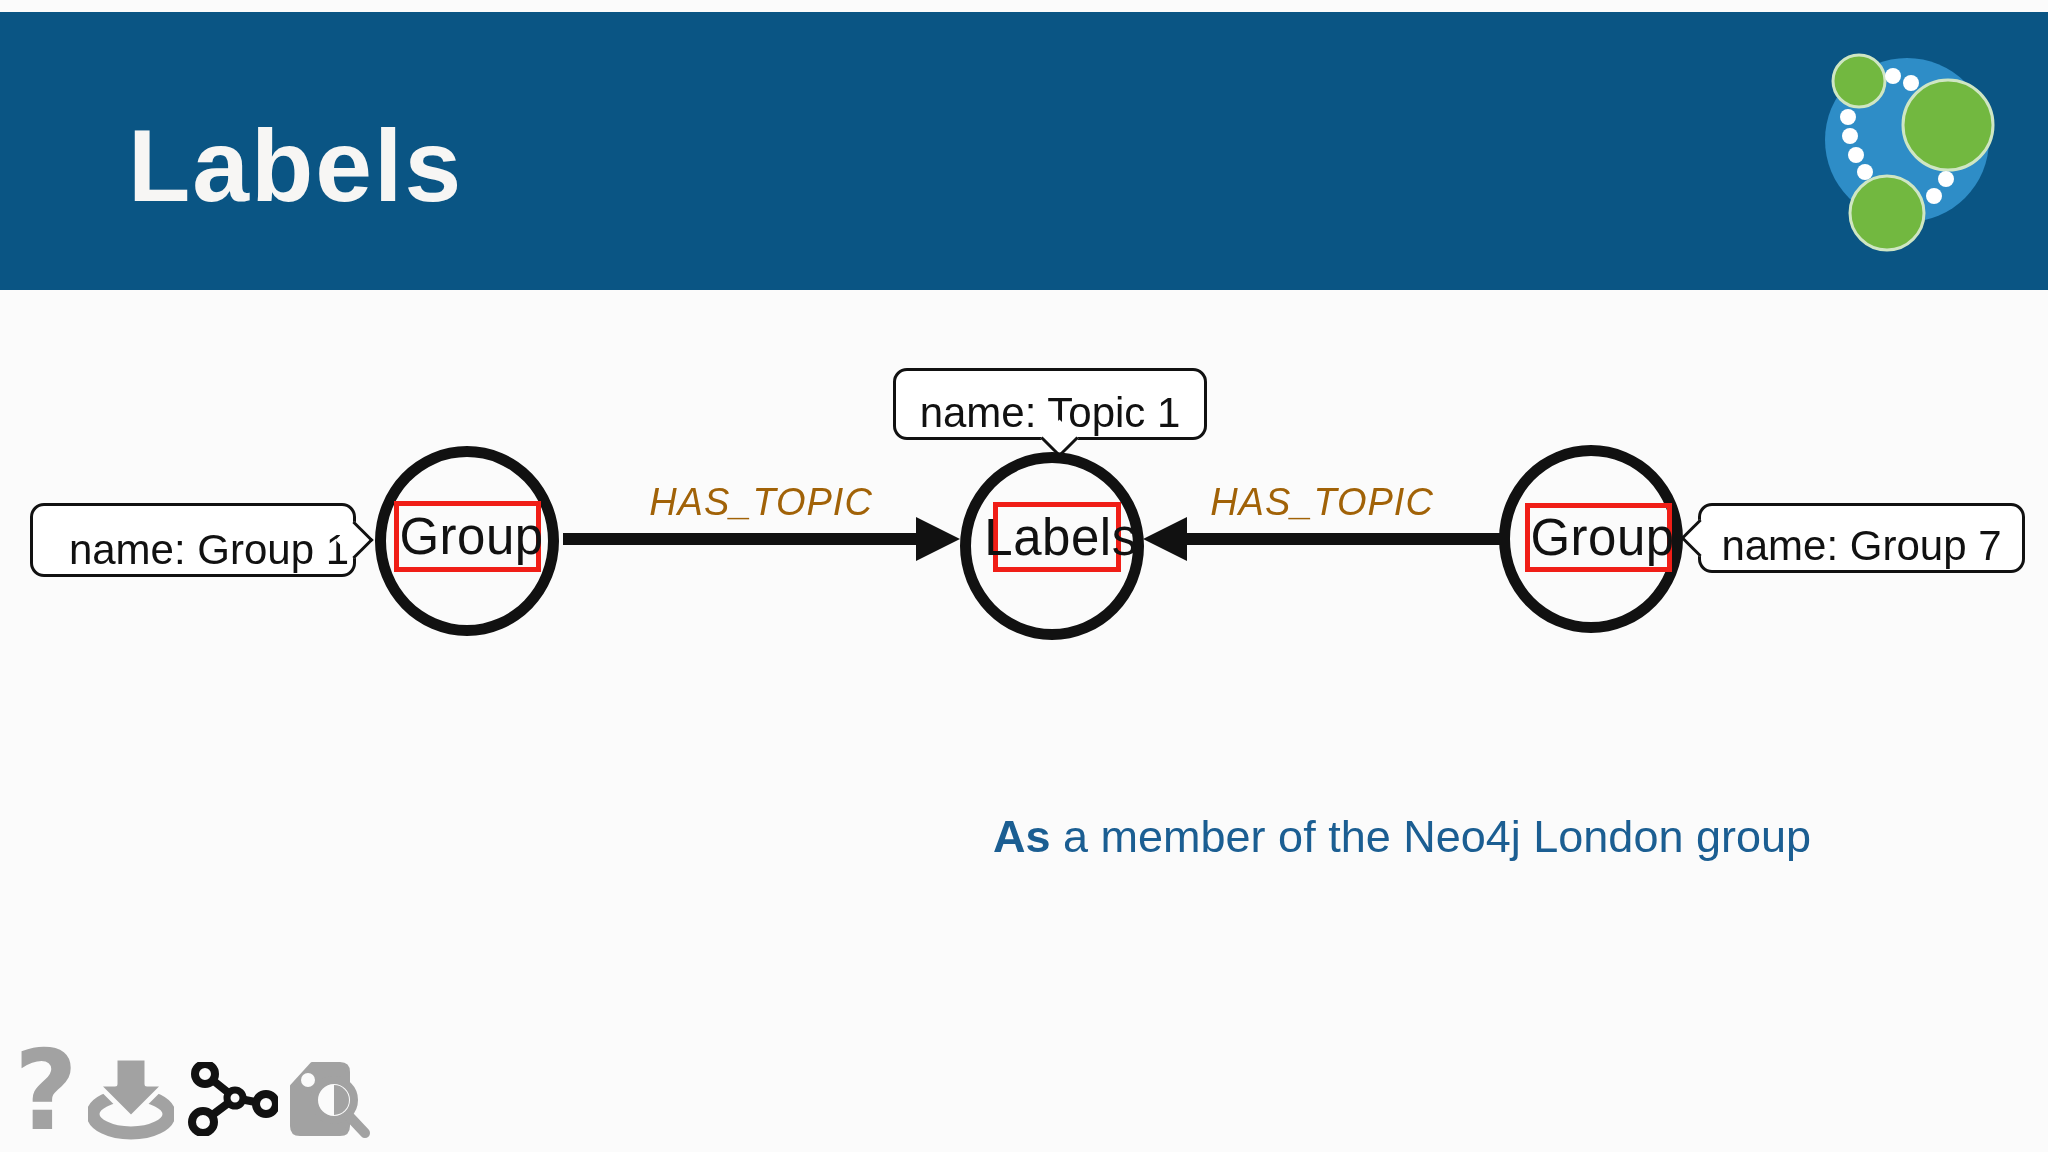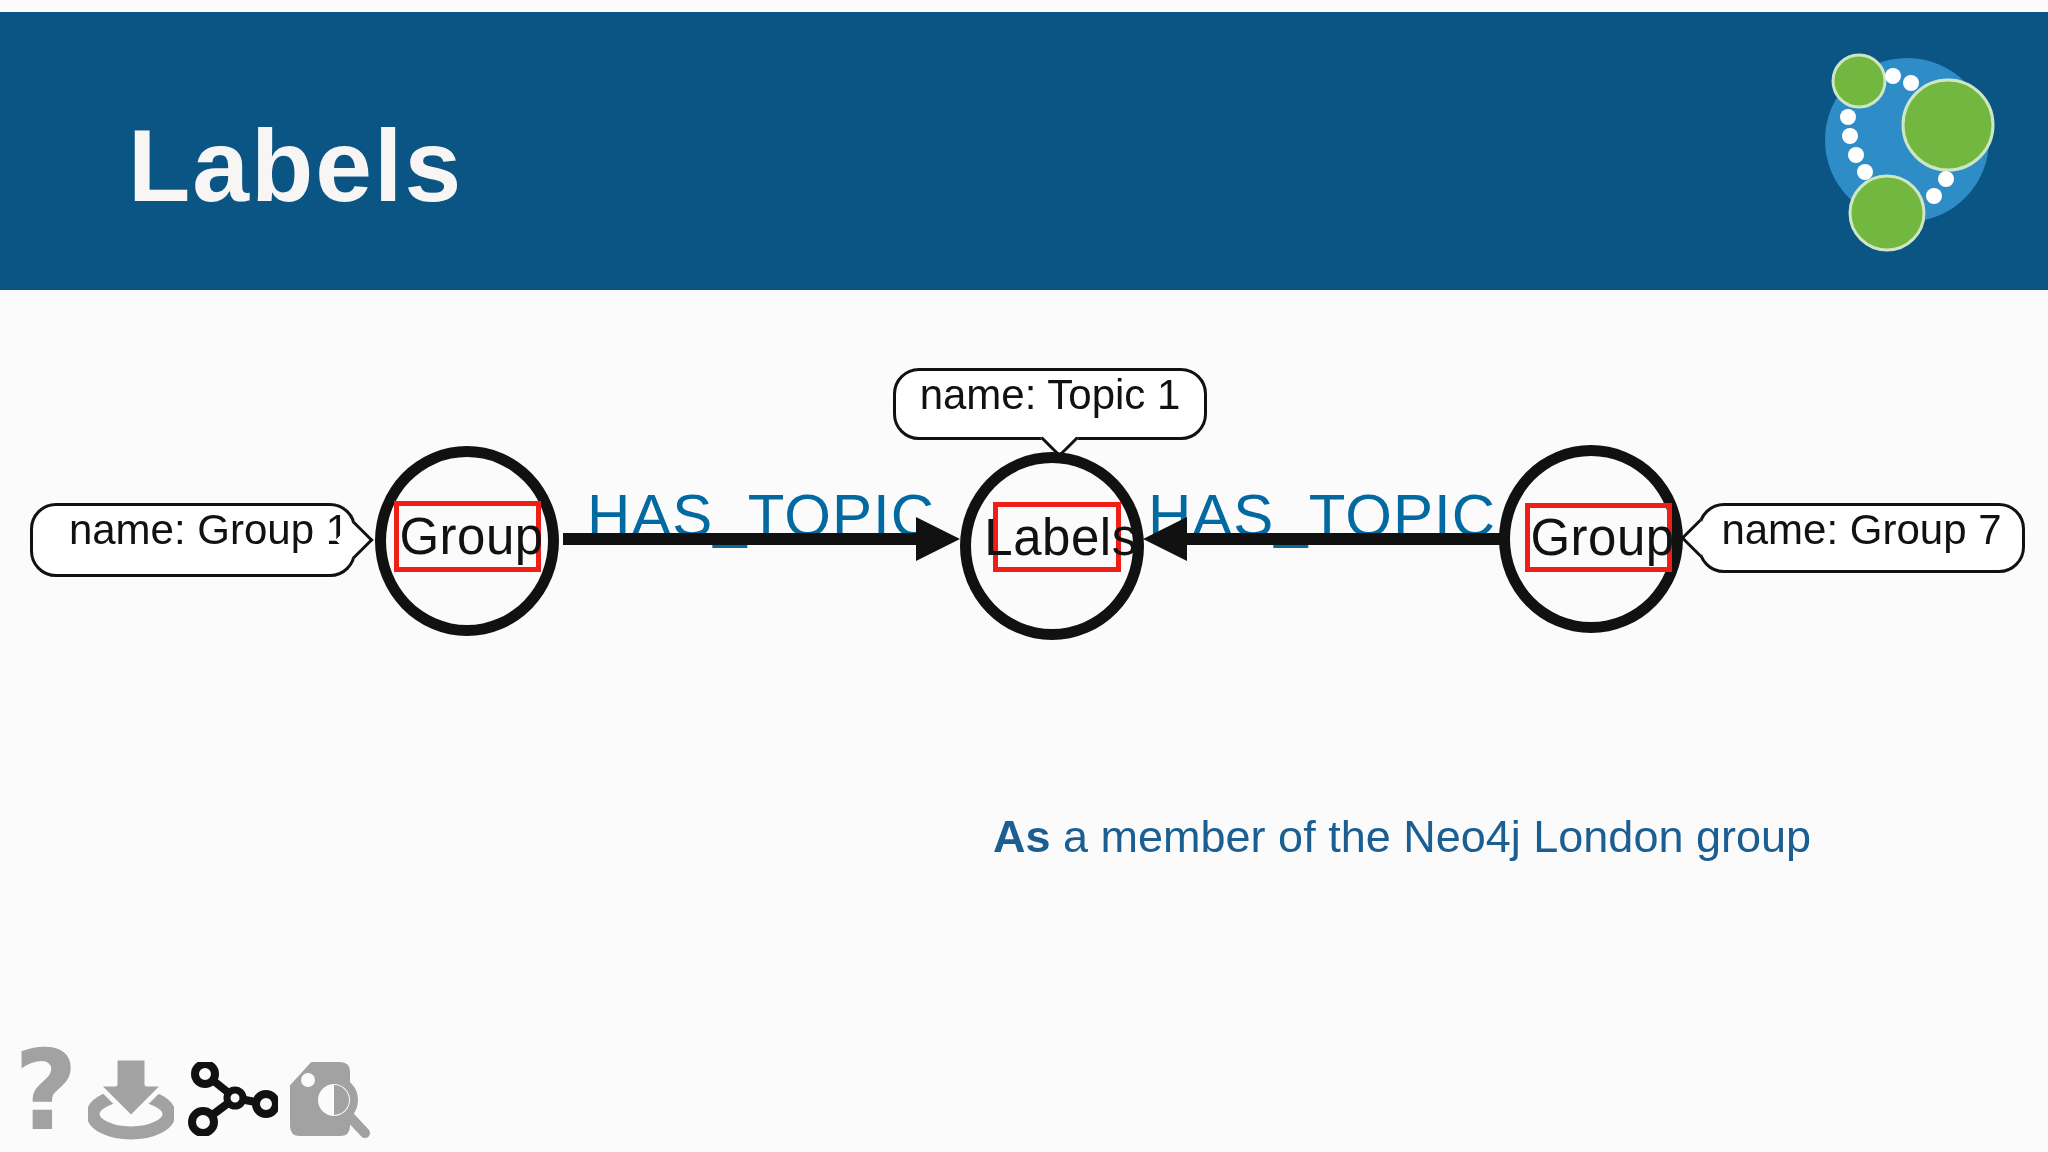"name: Topic 1" .bubble { align-items: flex-start -> flex-end; border-radius: 26px -> 14px }
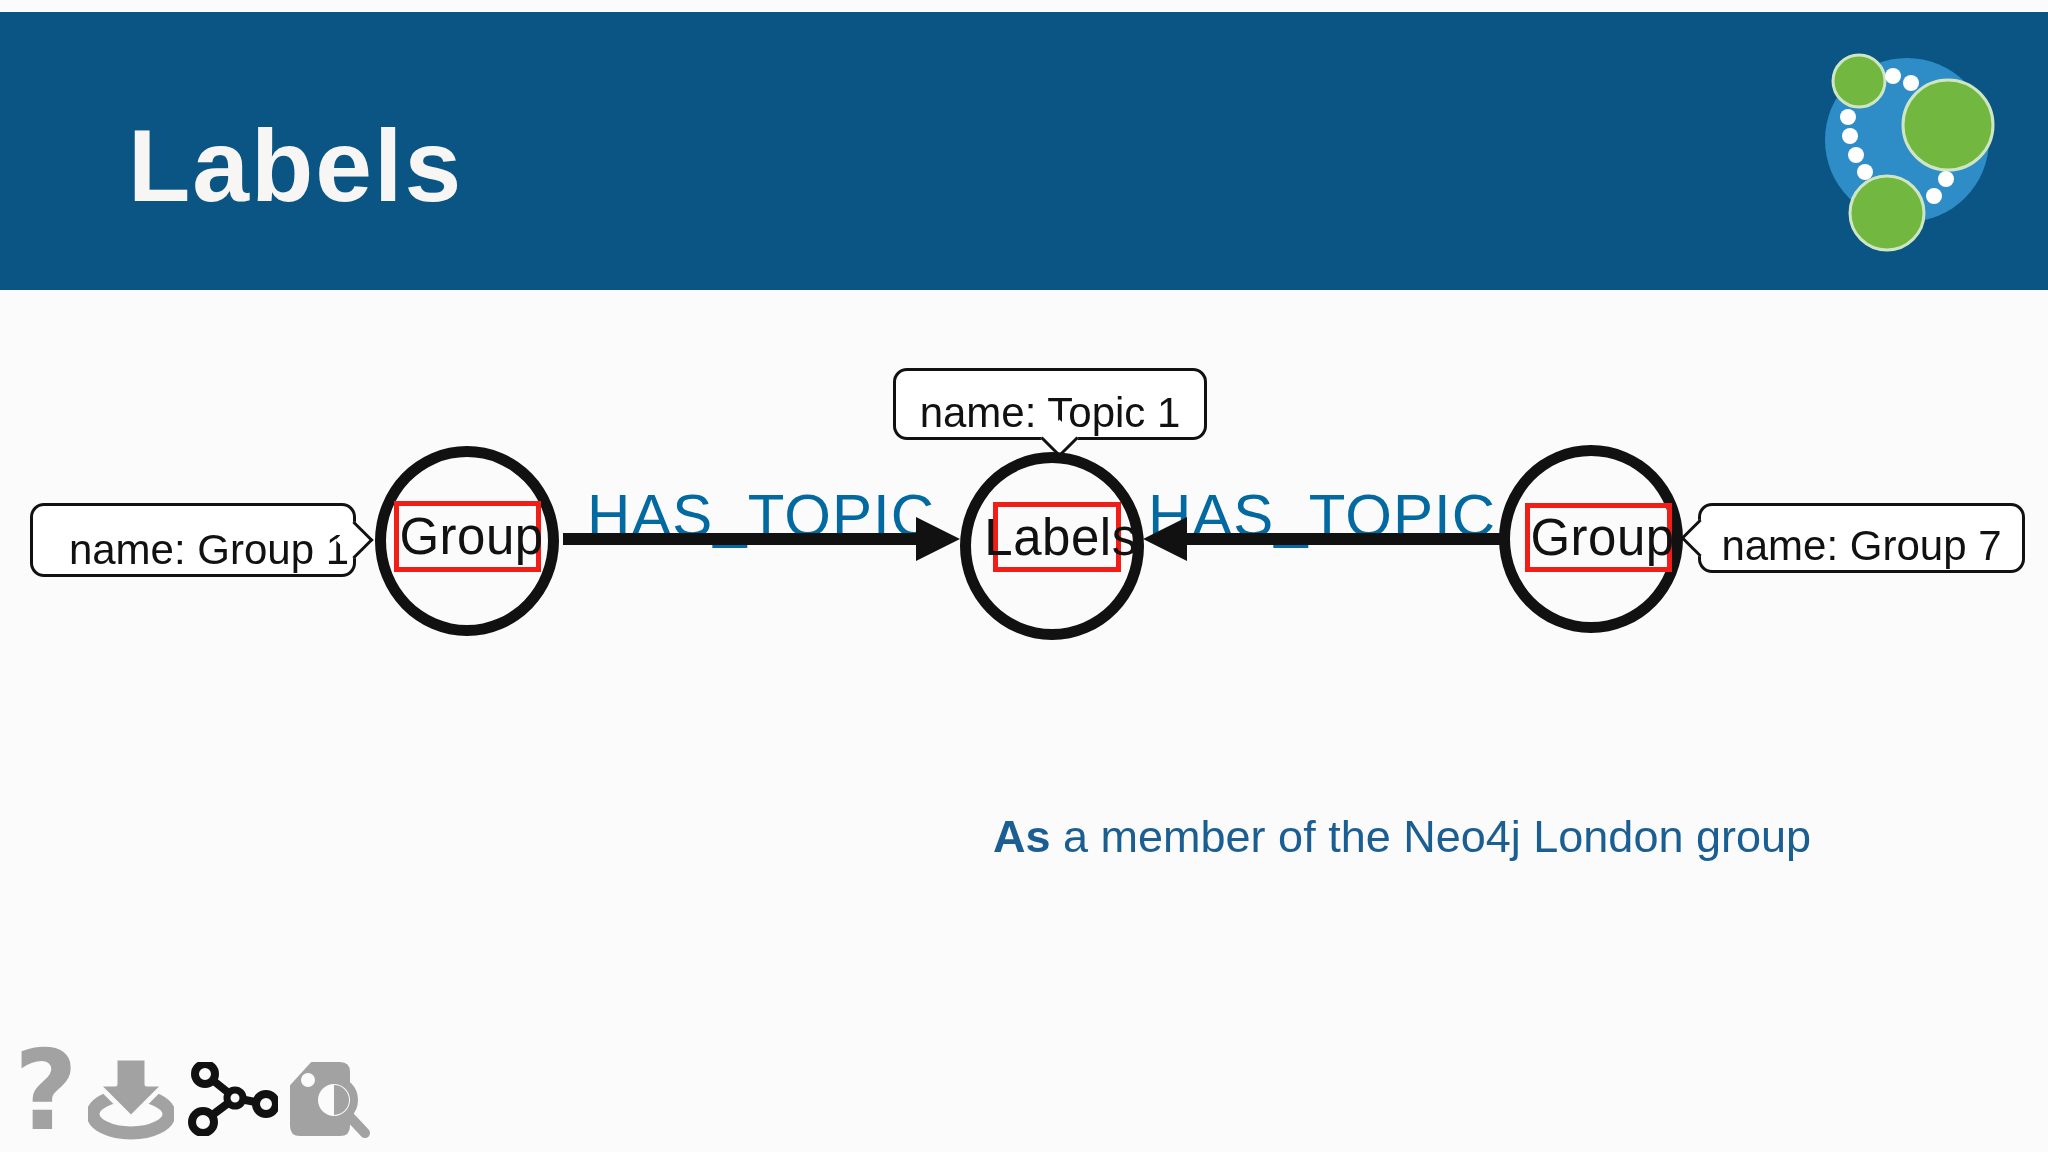"HAS_TOPIC" .rel-label { color: #0369a1 -> #a16207; font-size: 60px -> 38px; font-style: none -> italic }
